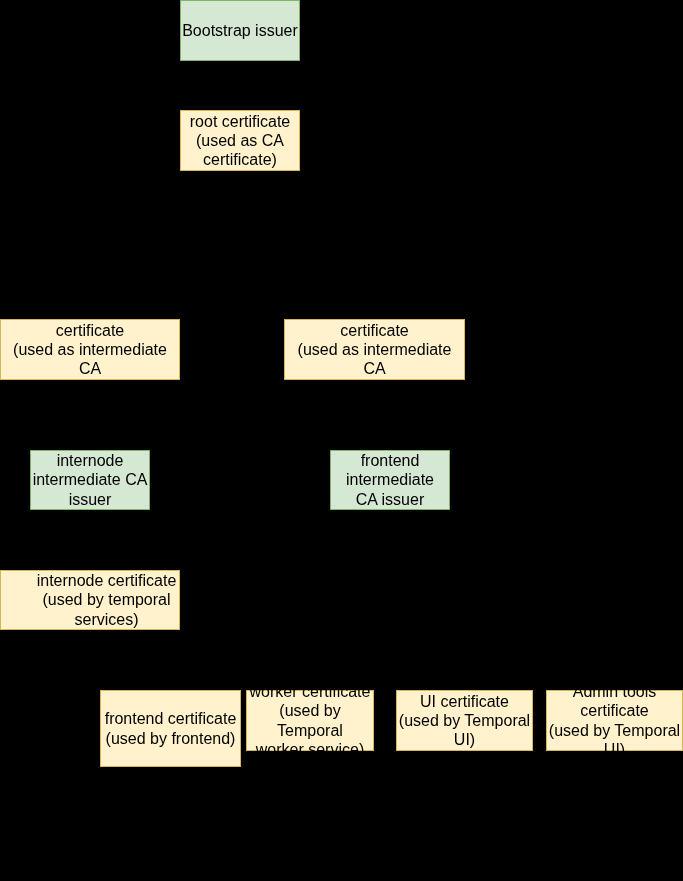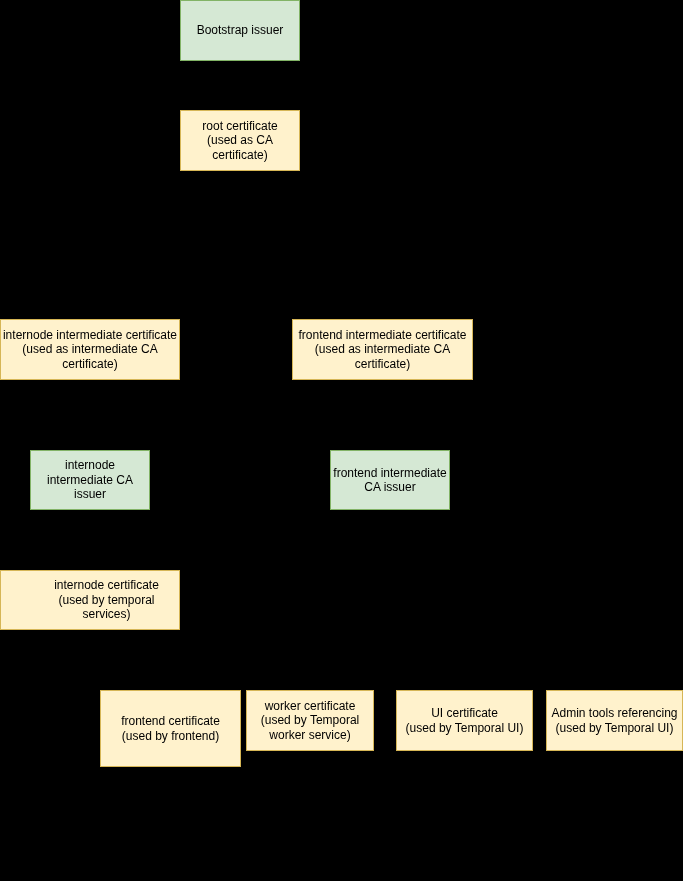"Bootstrap issuer" .node { font-size: 12px -> 16px }
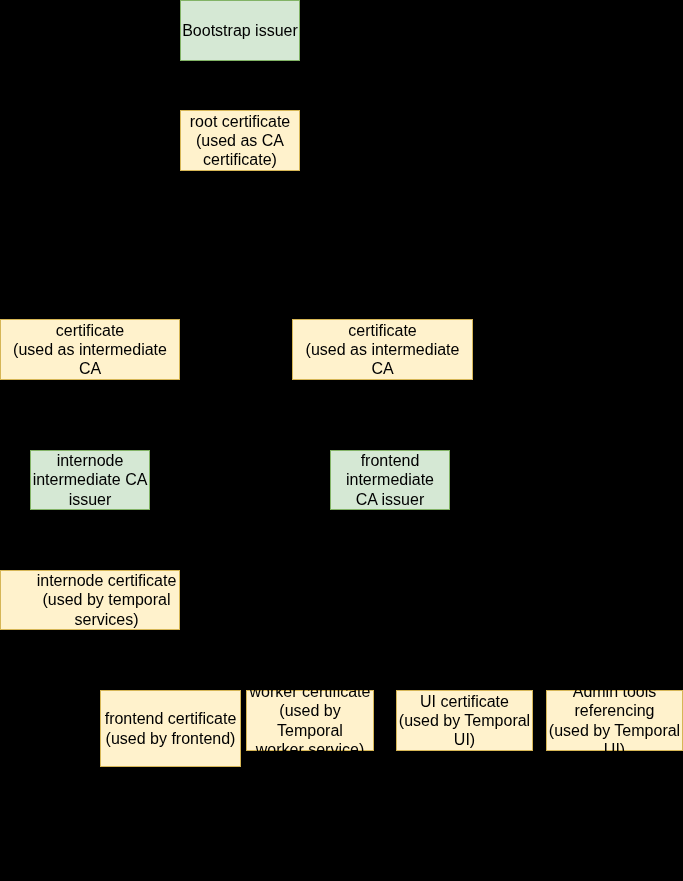"frontend intermediate certificate" .n4 { left: 292px -> 284px }
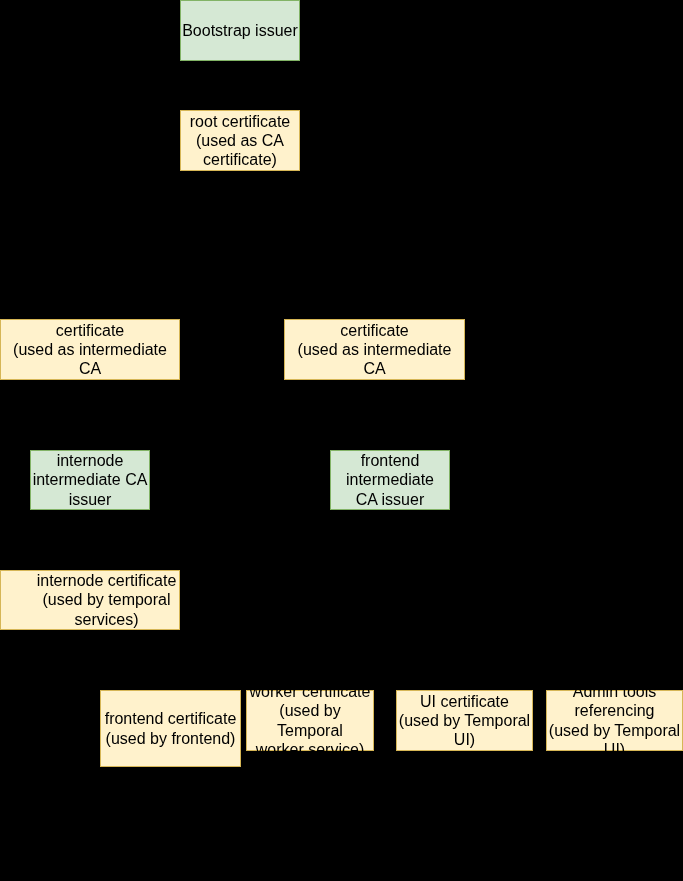"Admin tools referencing" span { text: referencing -> certificate }
